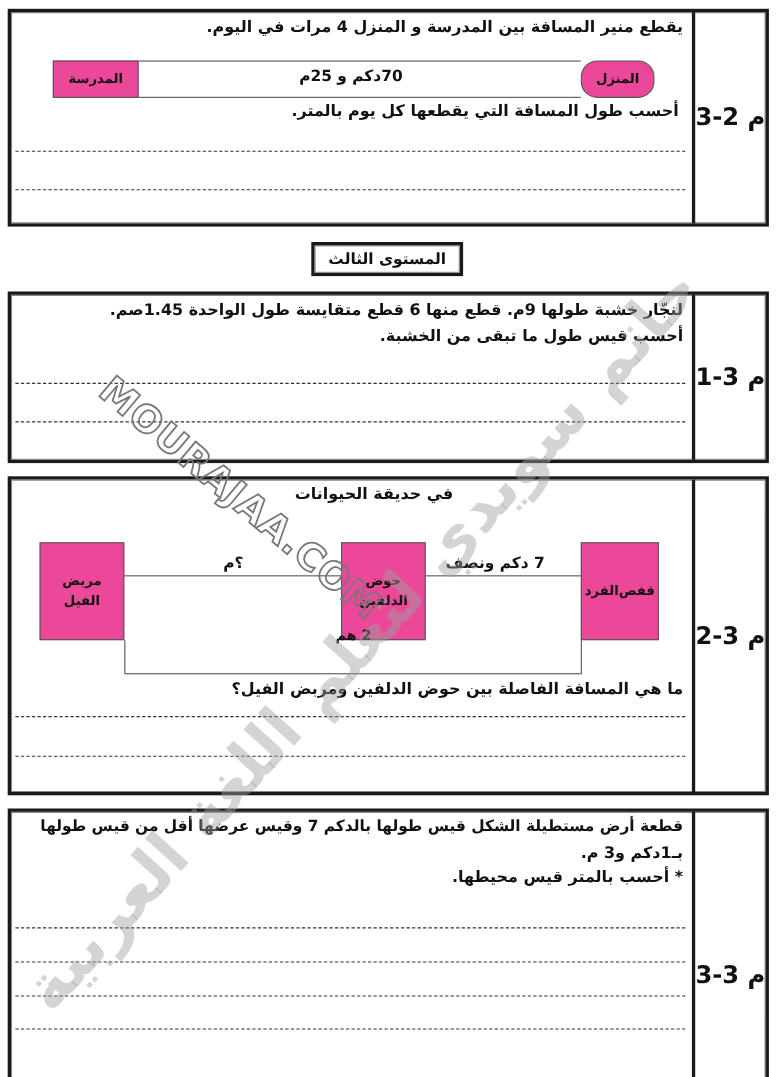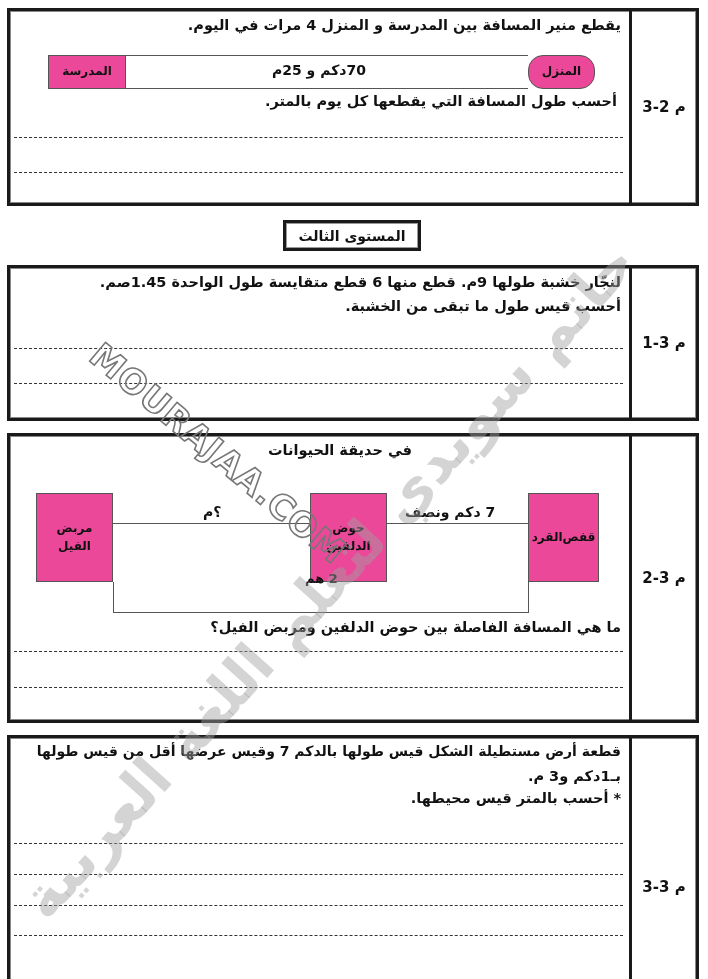"م 2-3" .label-text { font-size: 15px -> 22px }
